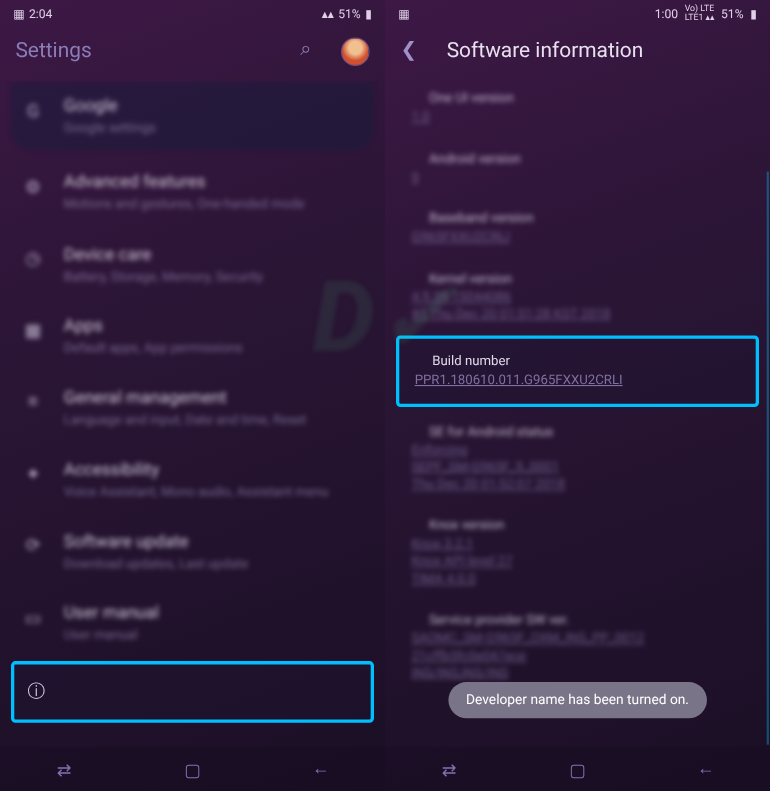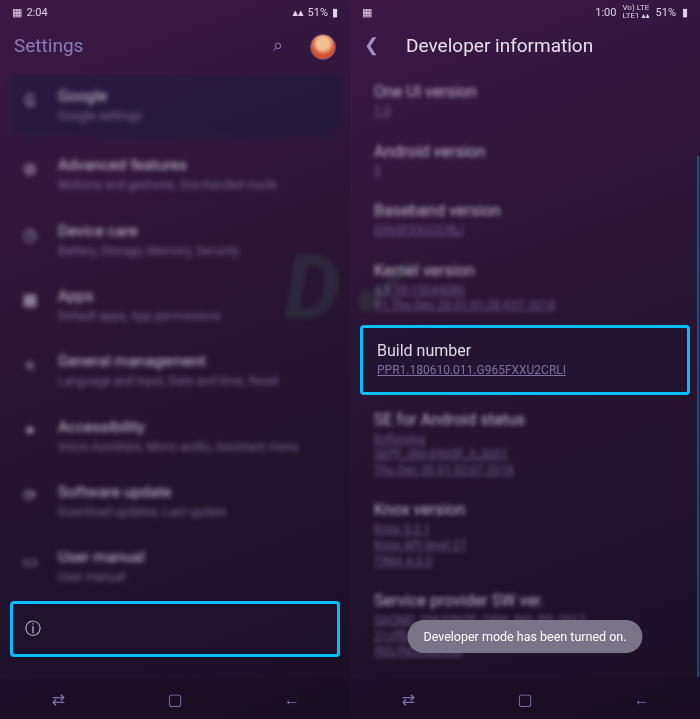"Developer information" span.header-title { text: Developer -> Software }
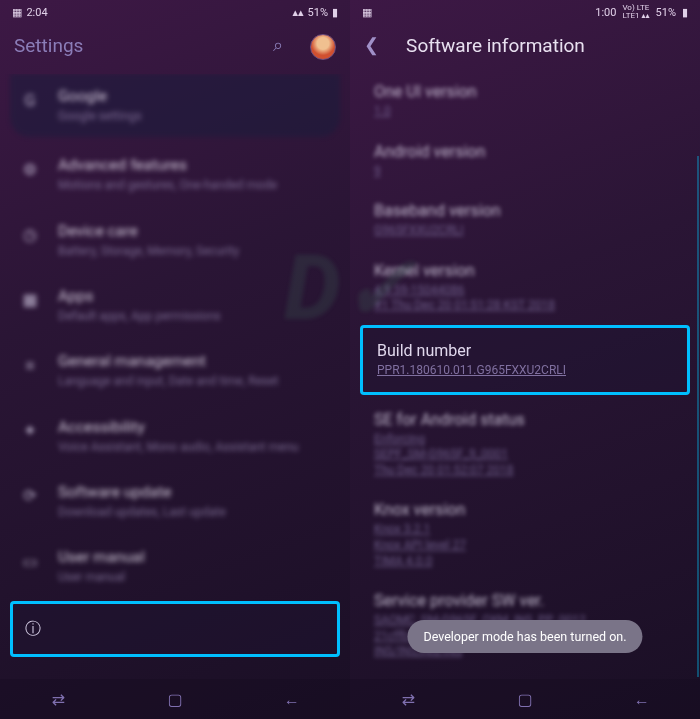"Build number" .info-title { font-size: 16px -> 12px; margin-left: none -> 16px }
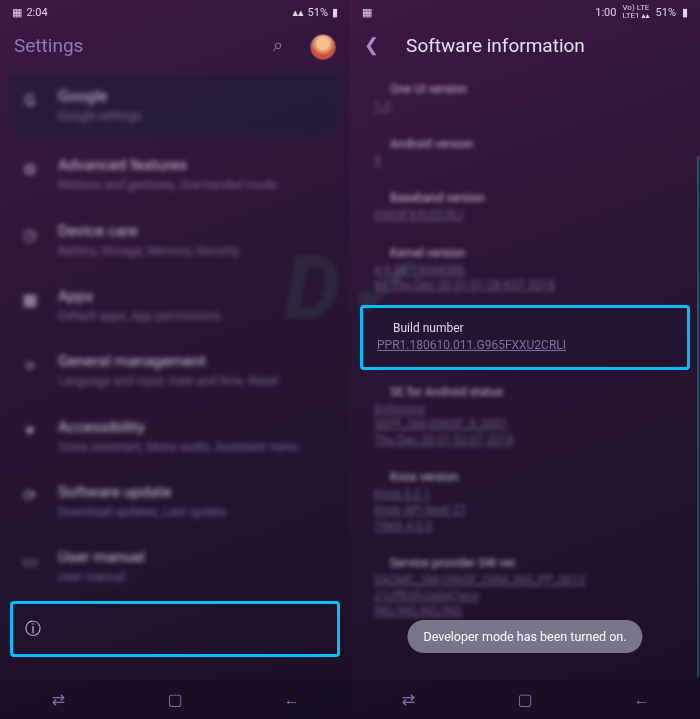"Developer mode has been turned" div.toast { text: mode -> name }
